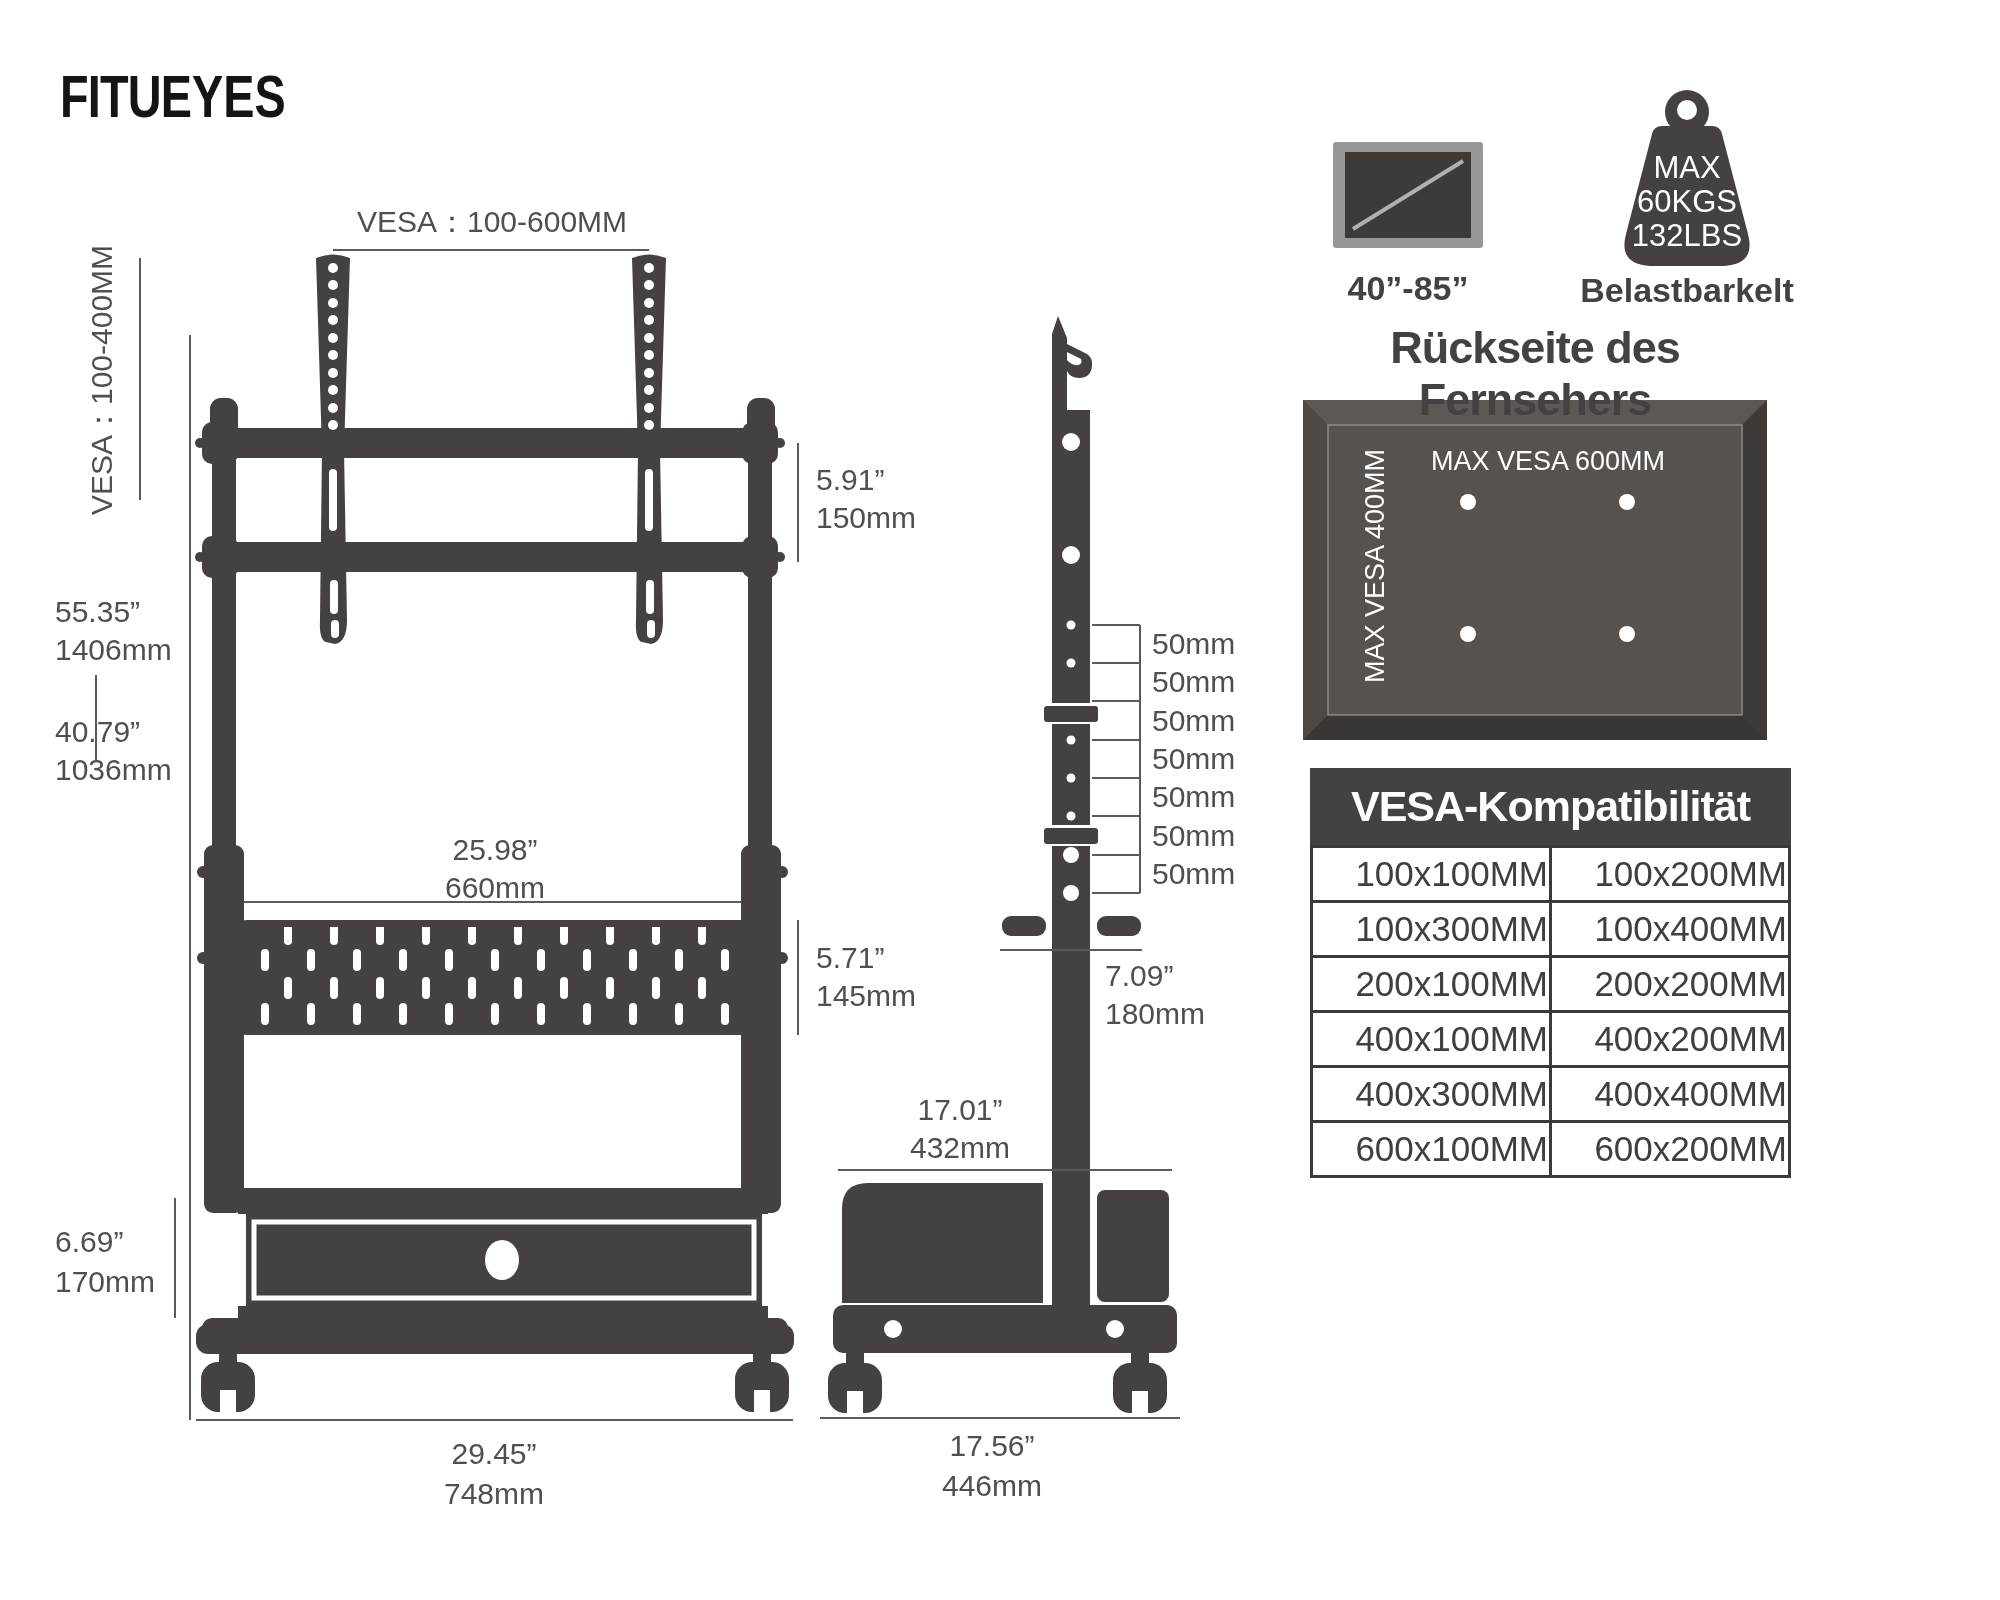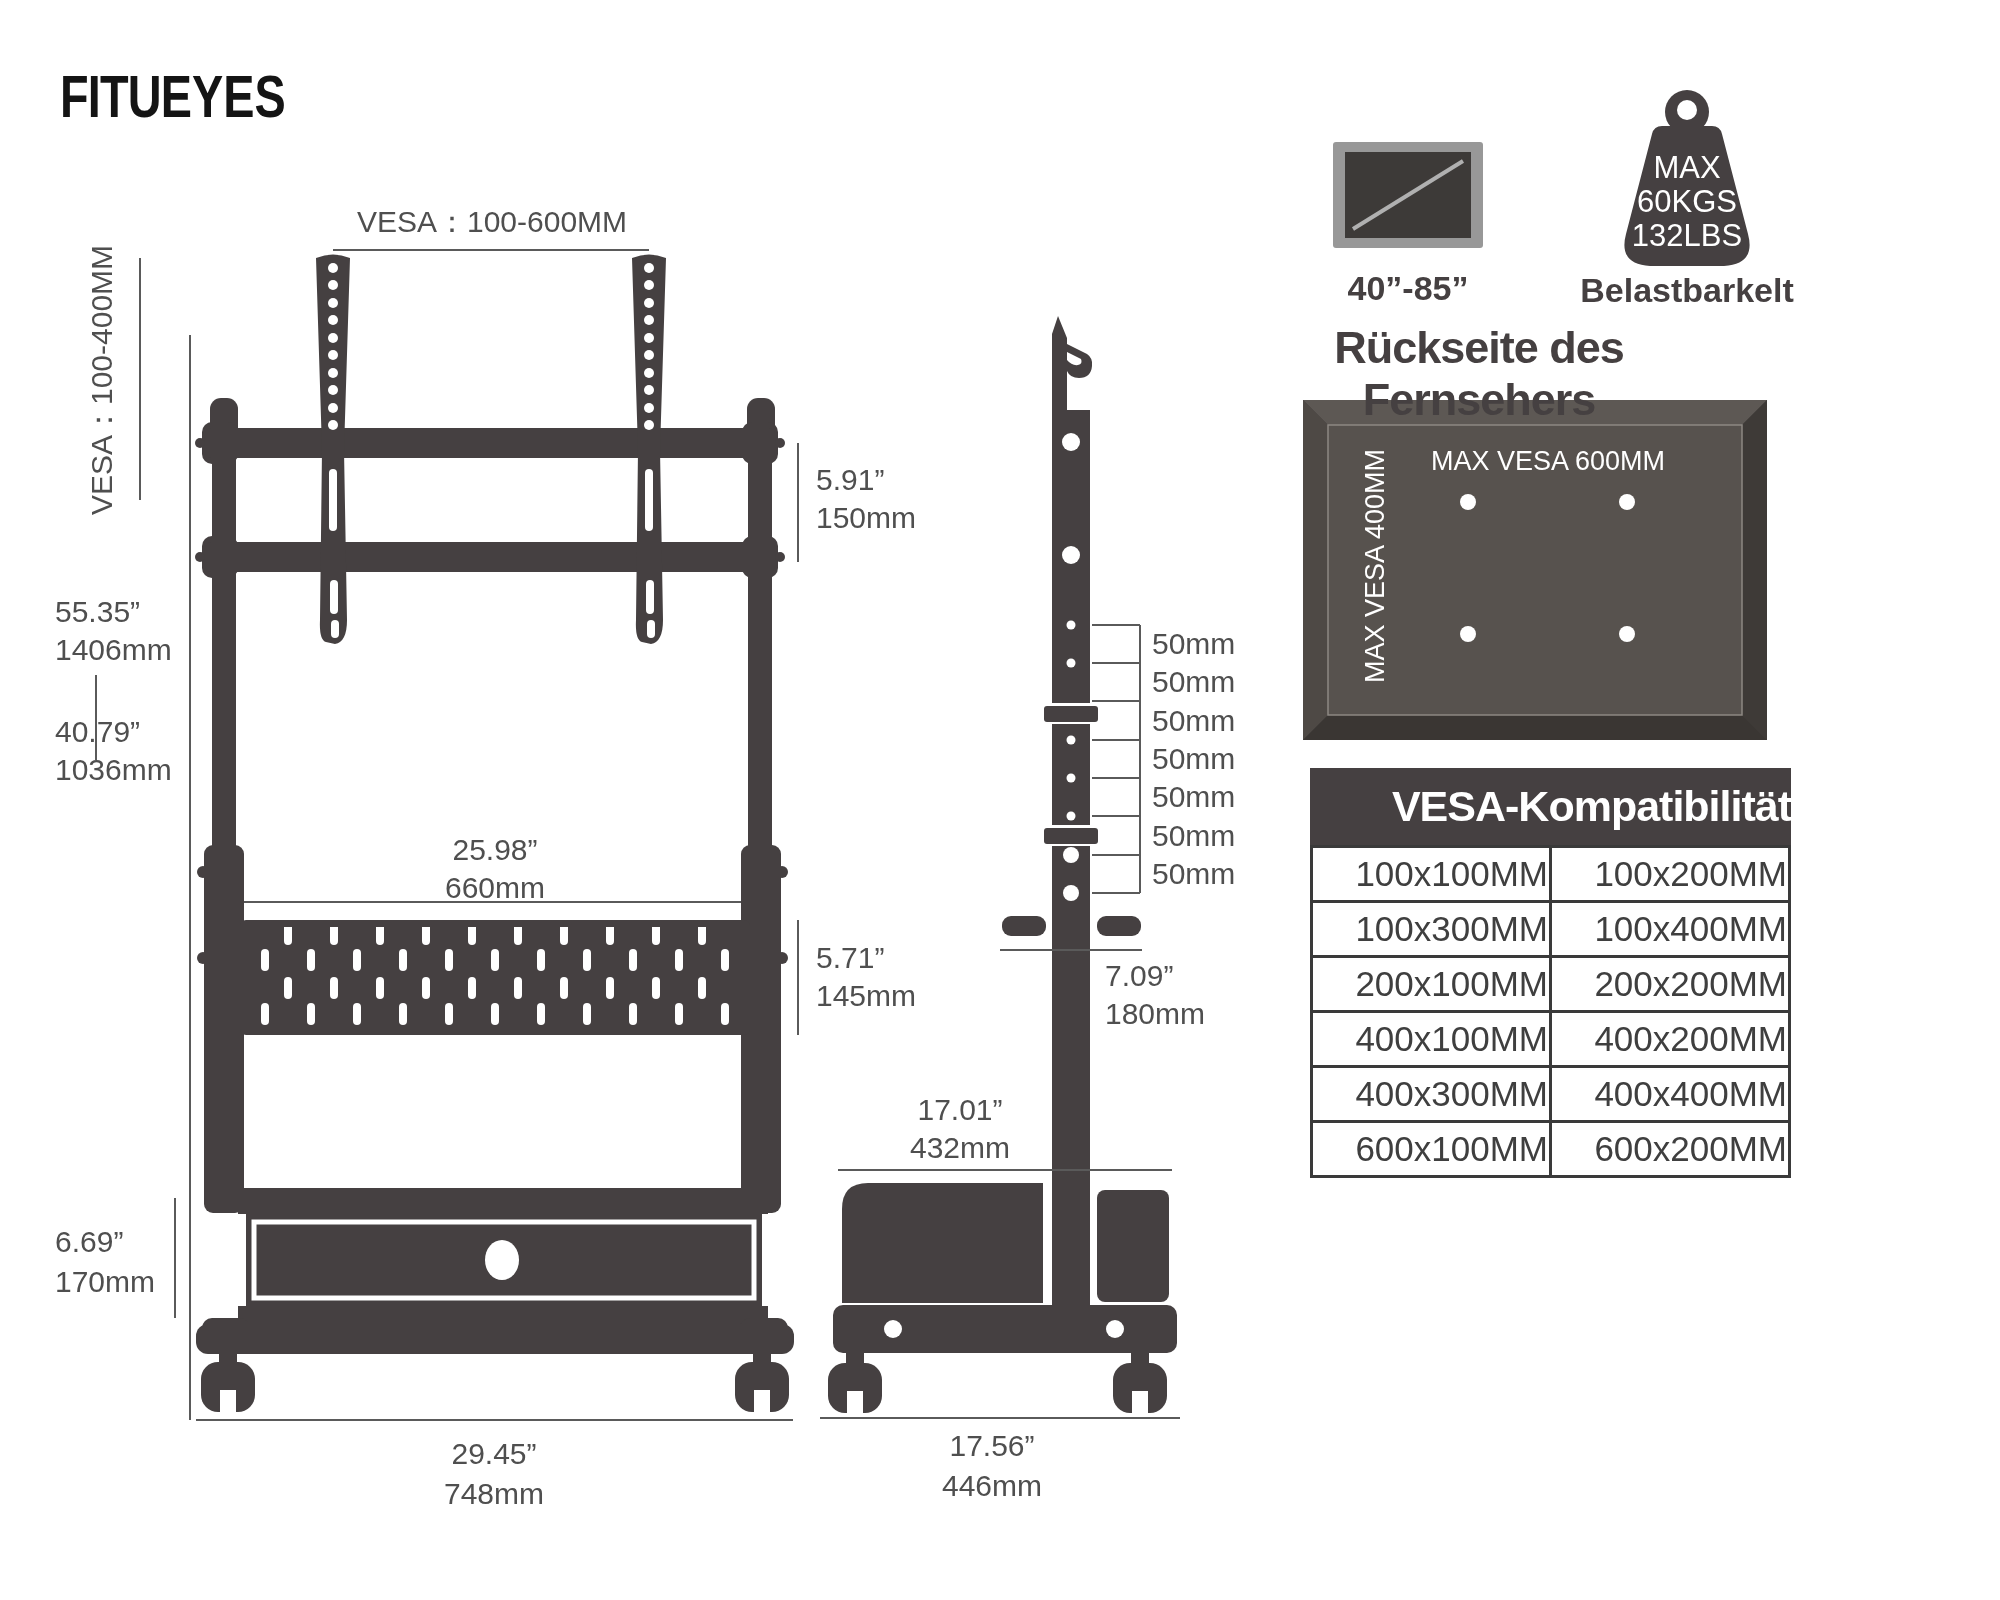"Rückseite des Fernsehers" .back-title { left: 1229px -> 1285px }
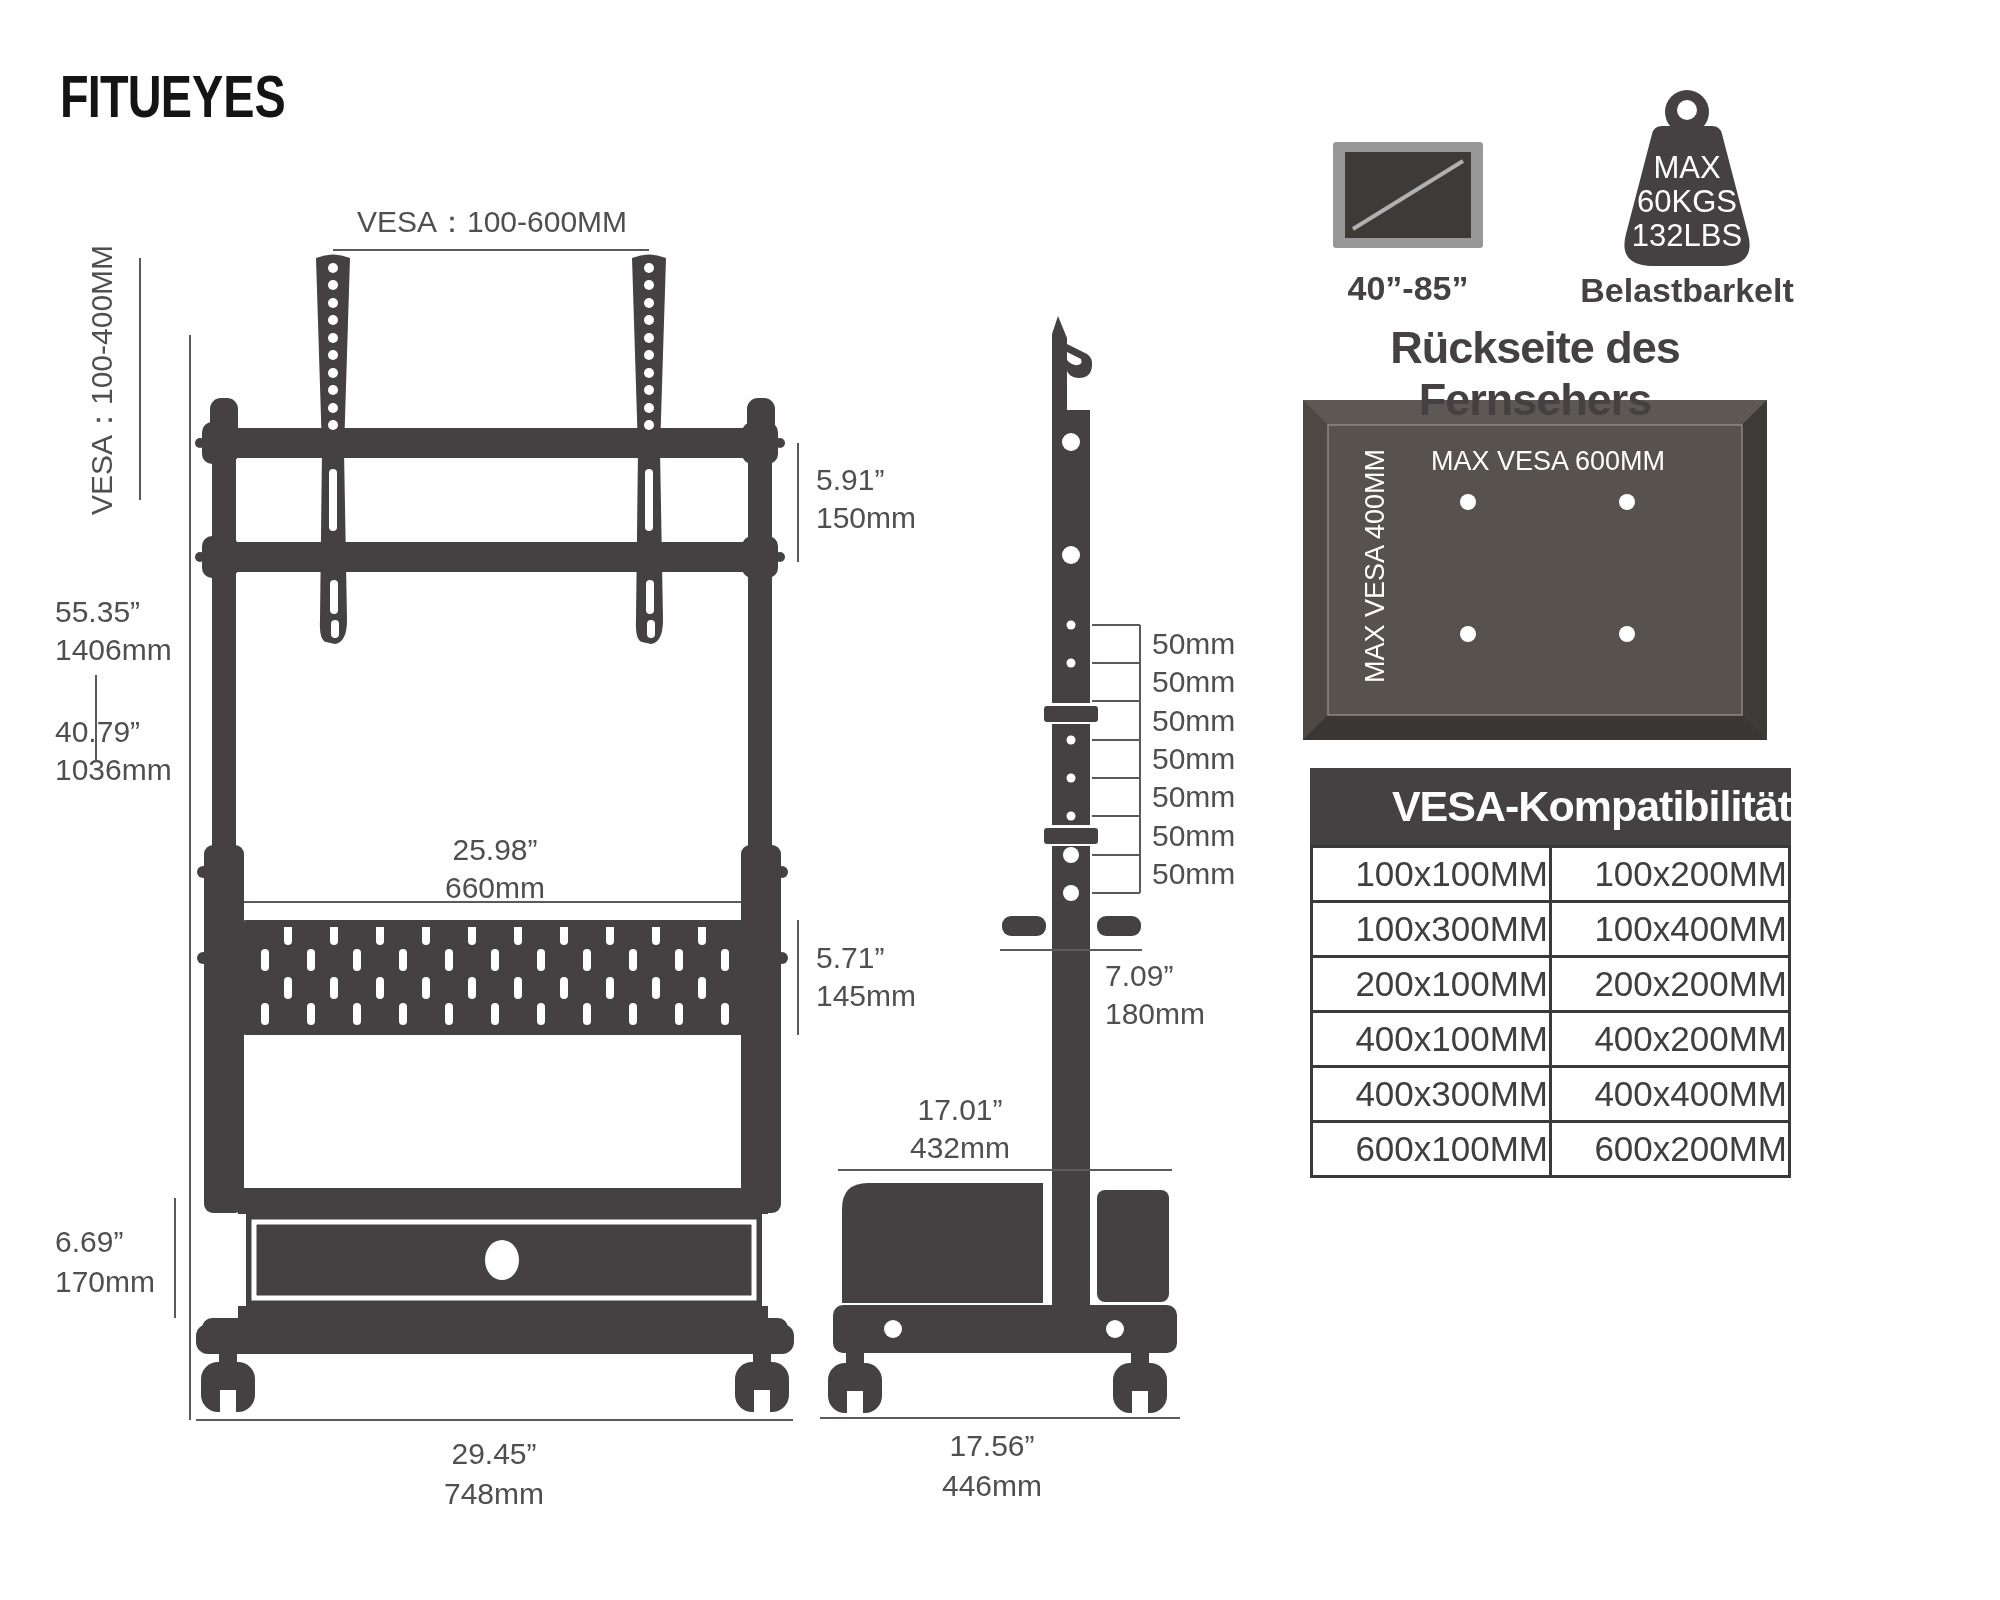"VESA-Kompatibilität" .vesa-head { text-align: right -> center }
